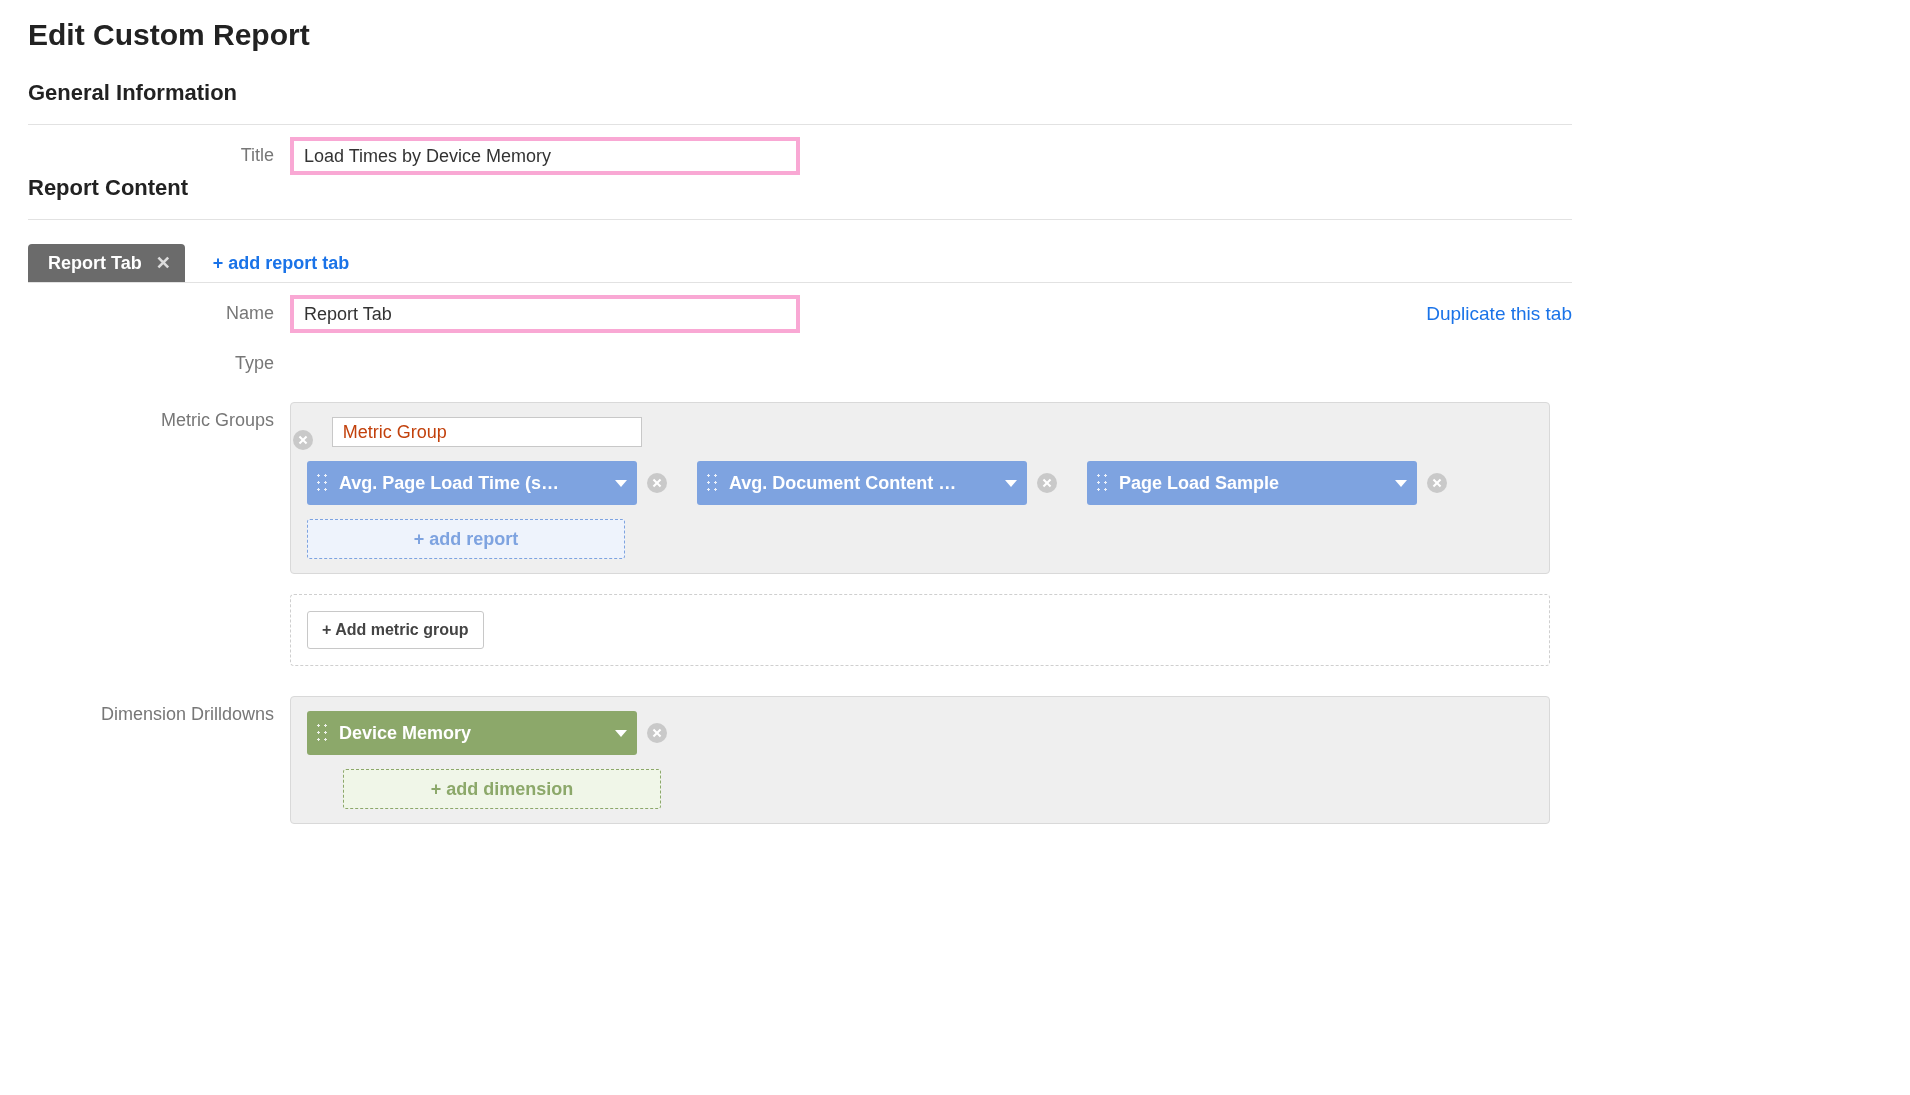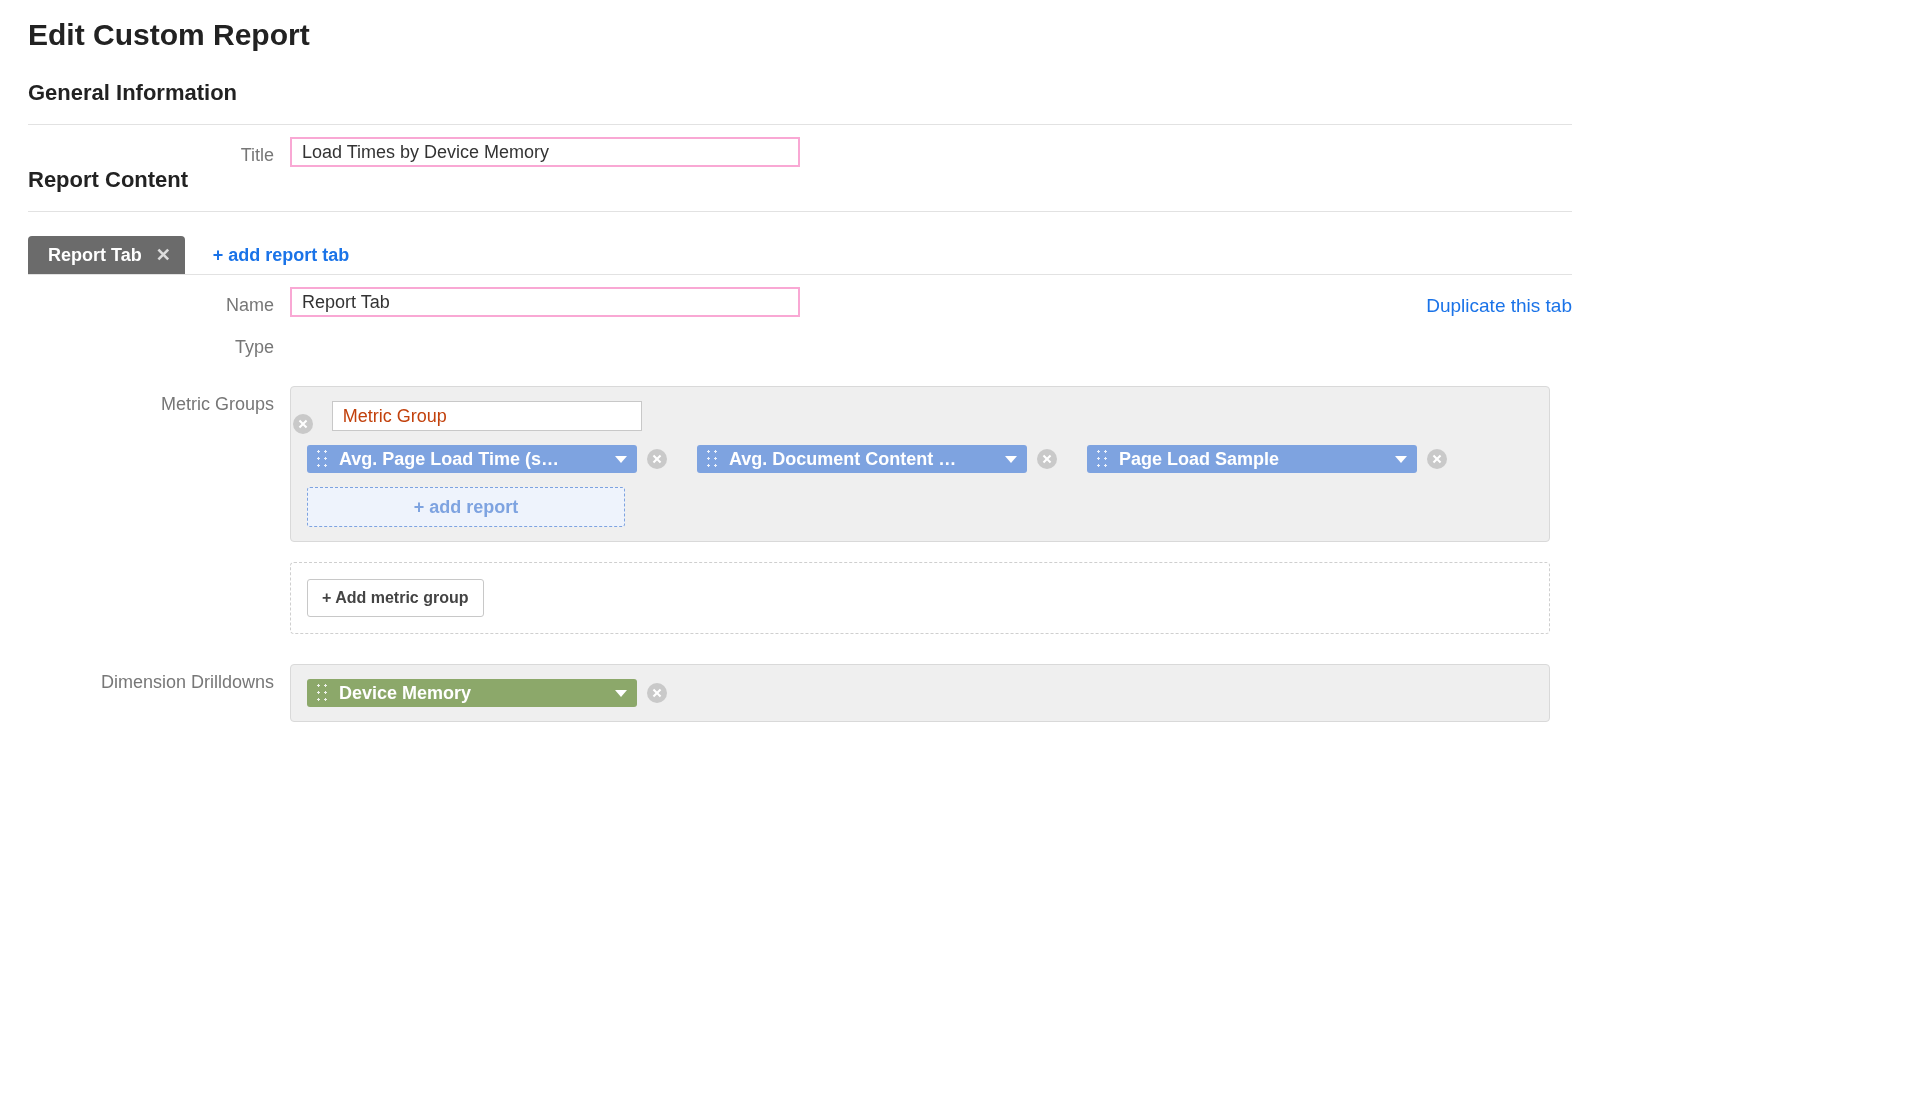"Load Times by Device Memory" input.text-input { border: 2px solid #f9a8d4 -> 4px solid #f9a8d4; height: 30px -> 38px }
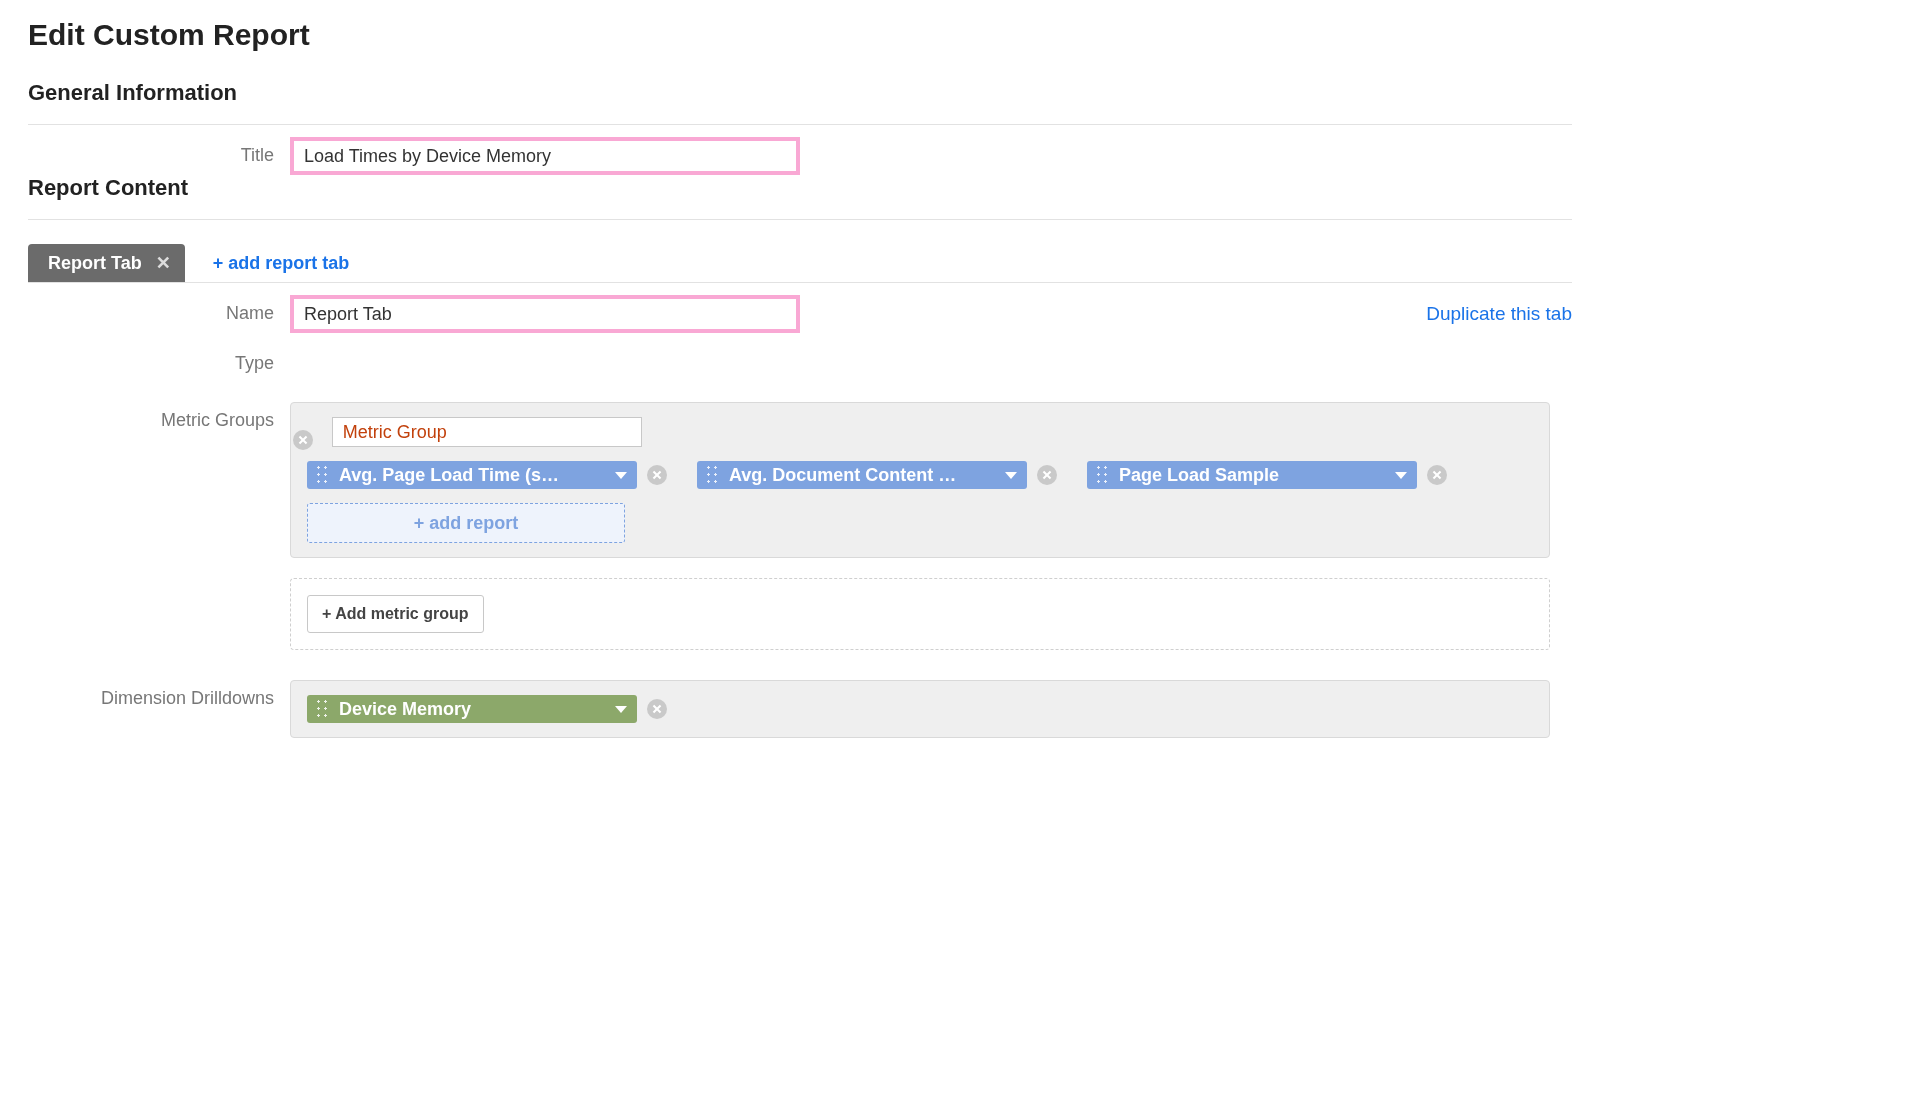"Avg. Page Load Time (s…" .chip { height: 28px -> 44px }
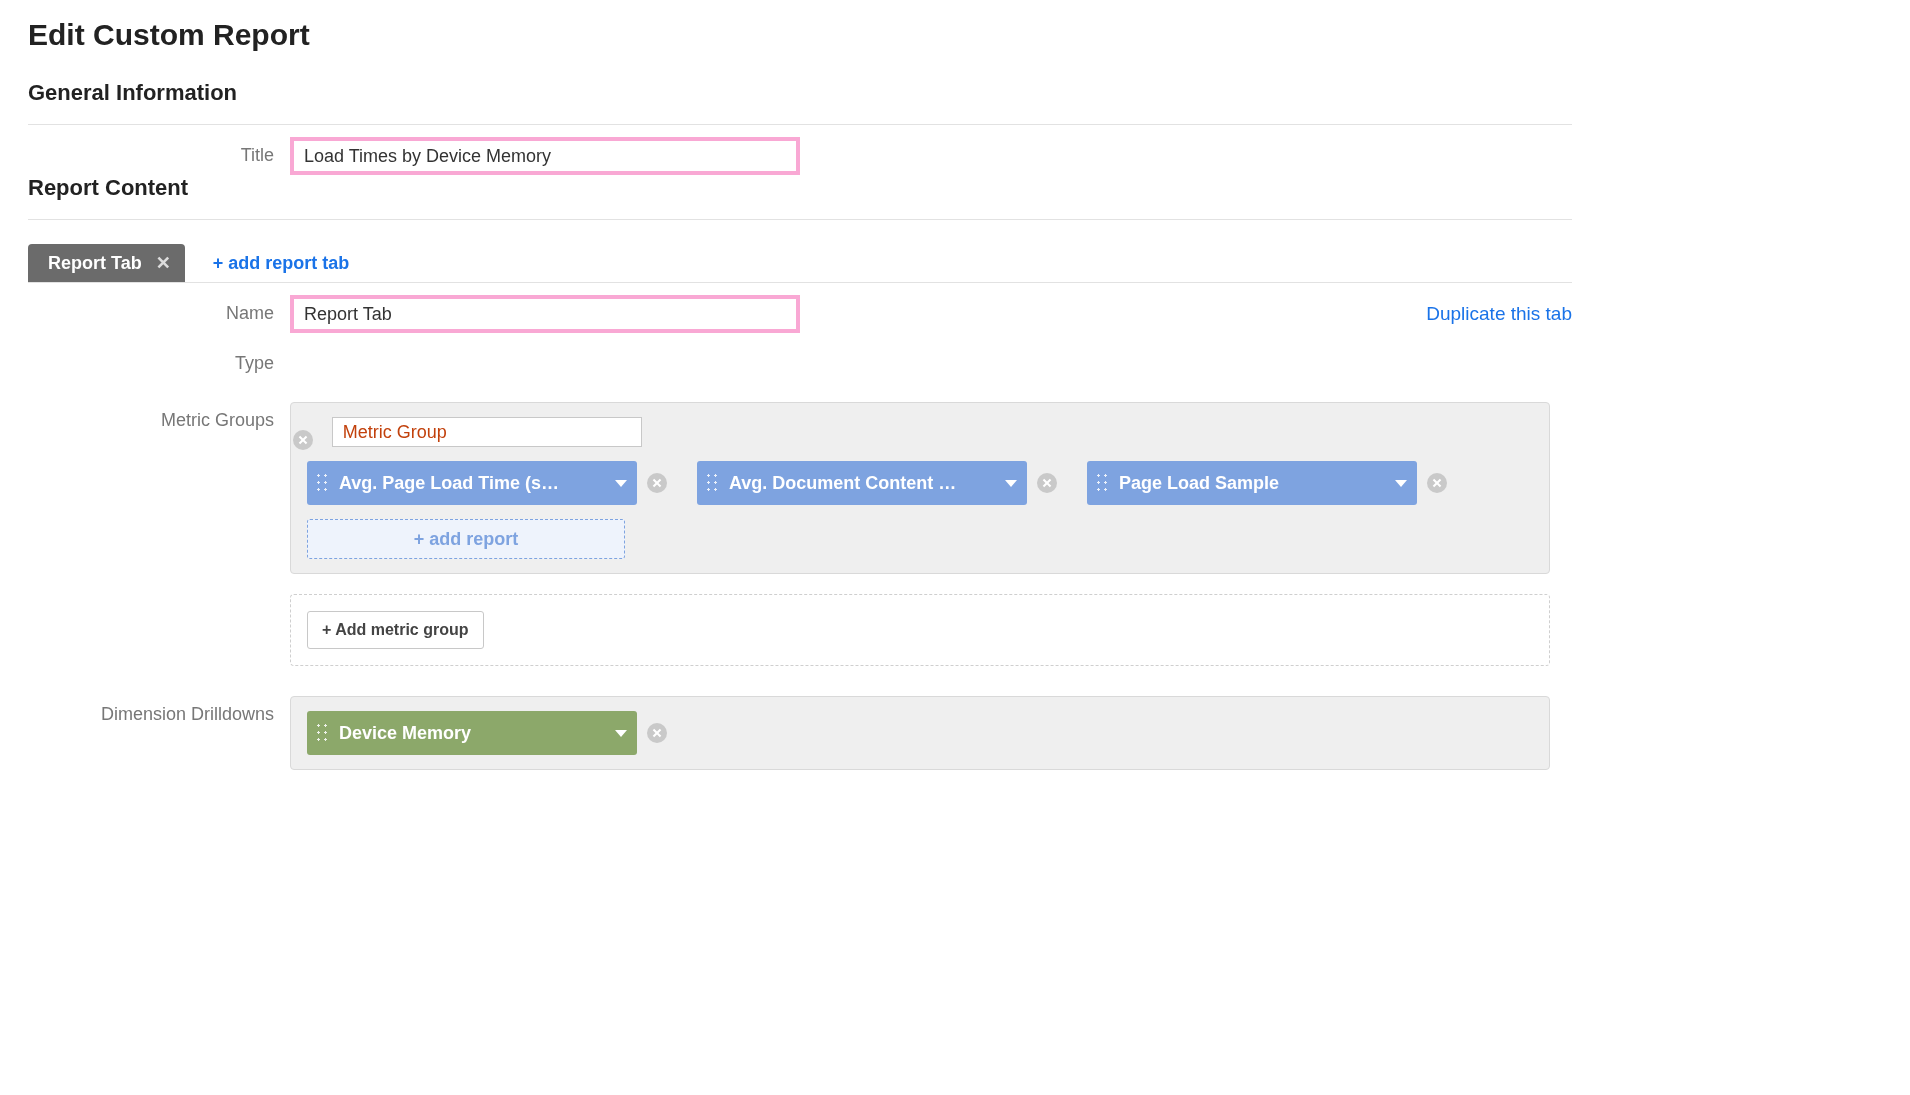"+ add dimension" div.add-chip { html: none -> <div>+ add dimension</div> }
